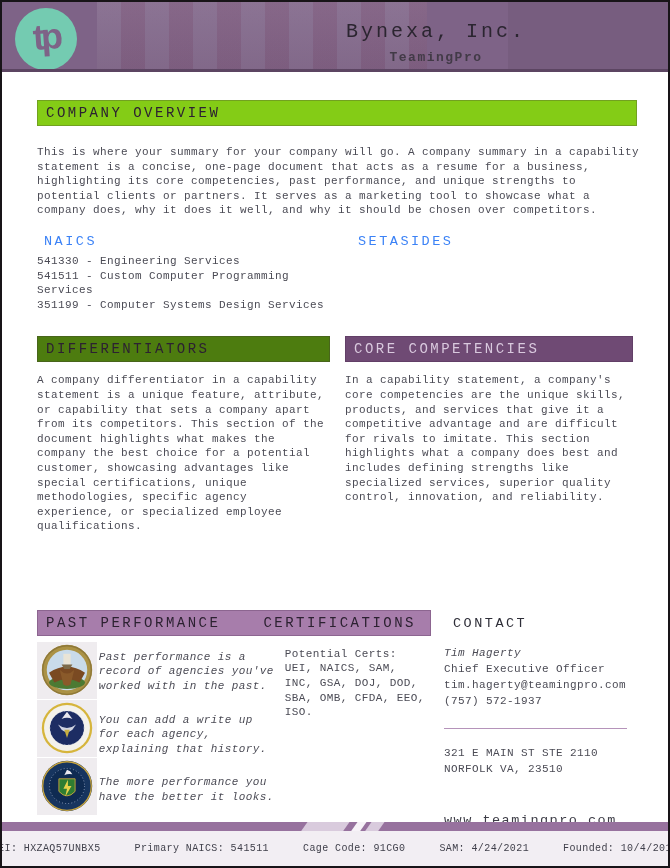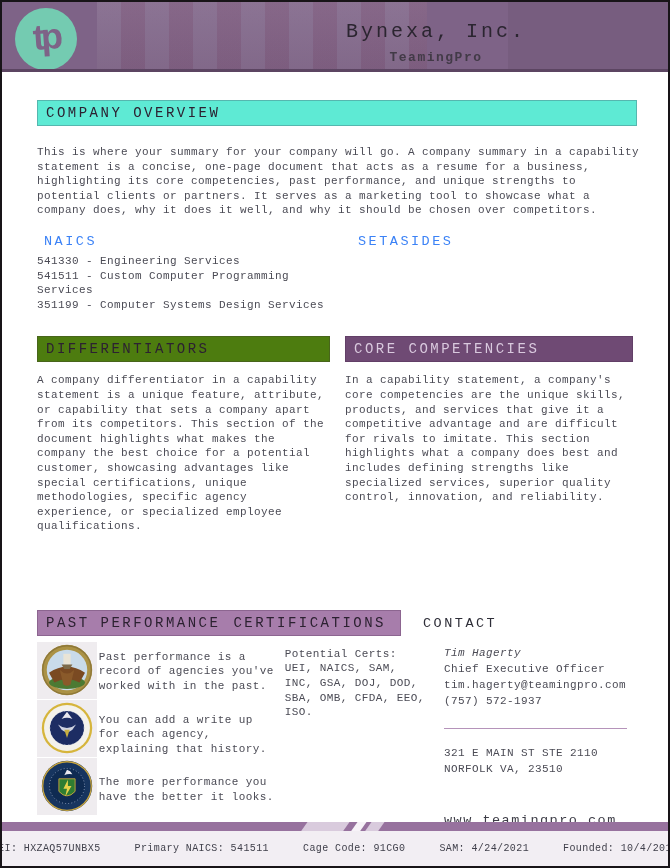"COMPANY OVERVIEW" .section-bar { background: #5eead4 -> #84cc16 }
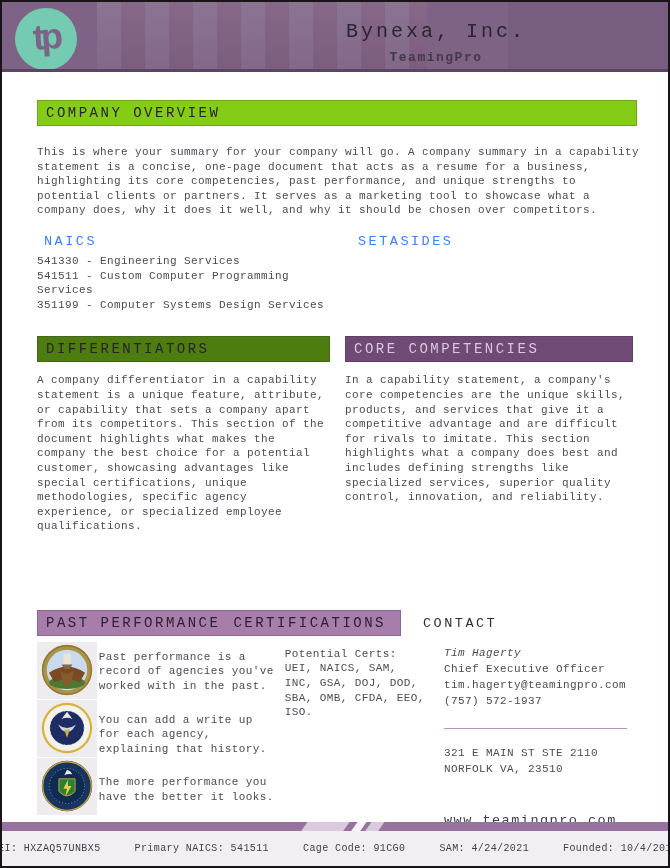"PAST PERFORMANCE" .pp-bar { width: 364px -> 394px }
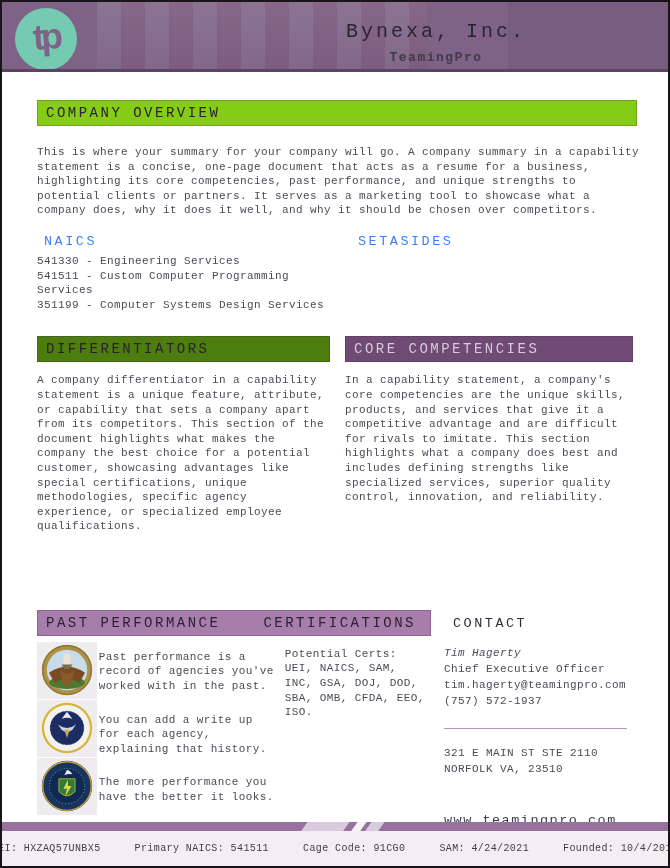"Past performance is a record" .pp-text-col { font-style: none -> italic }
